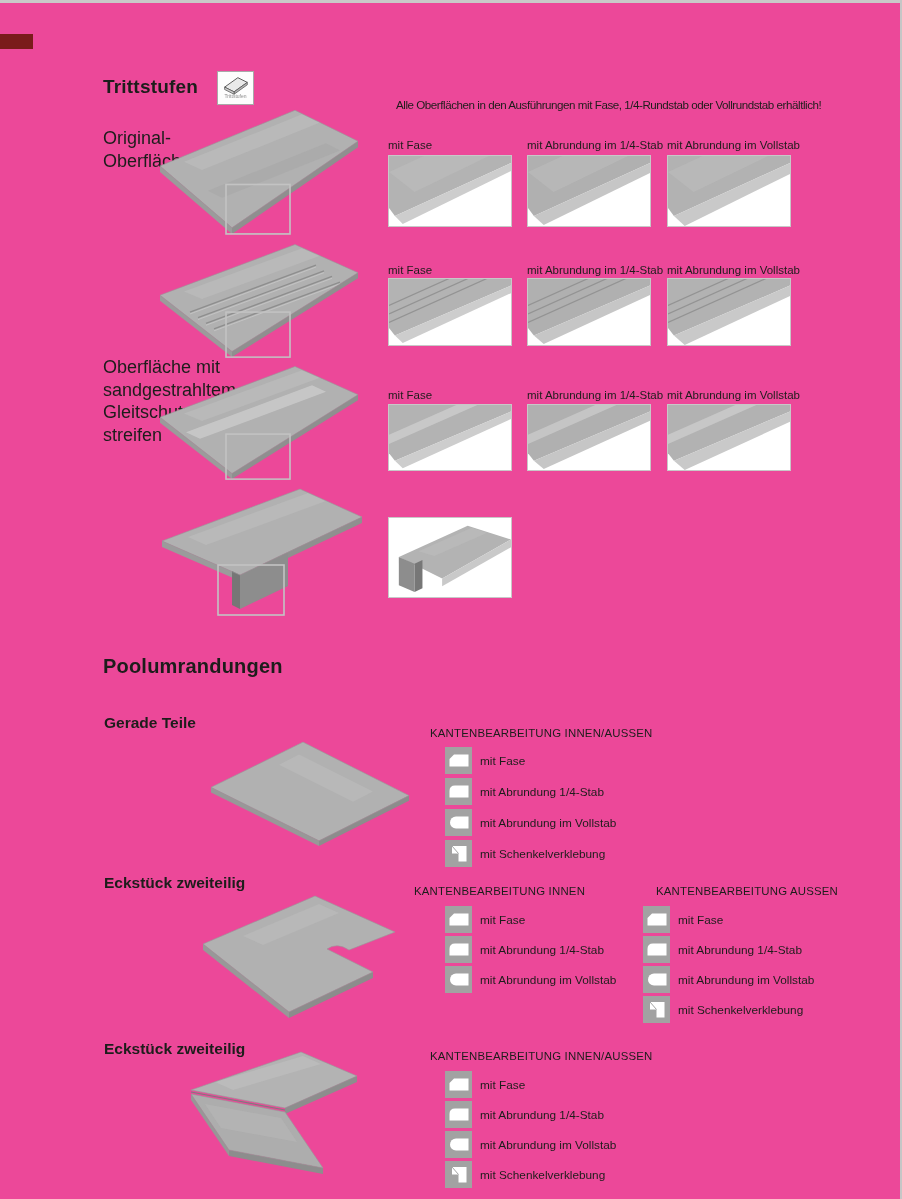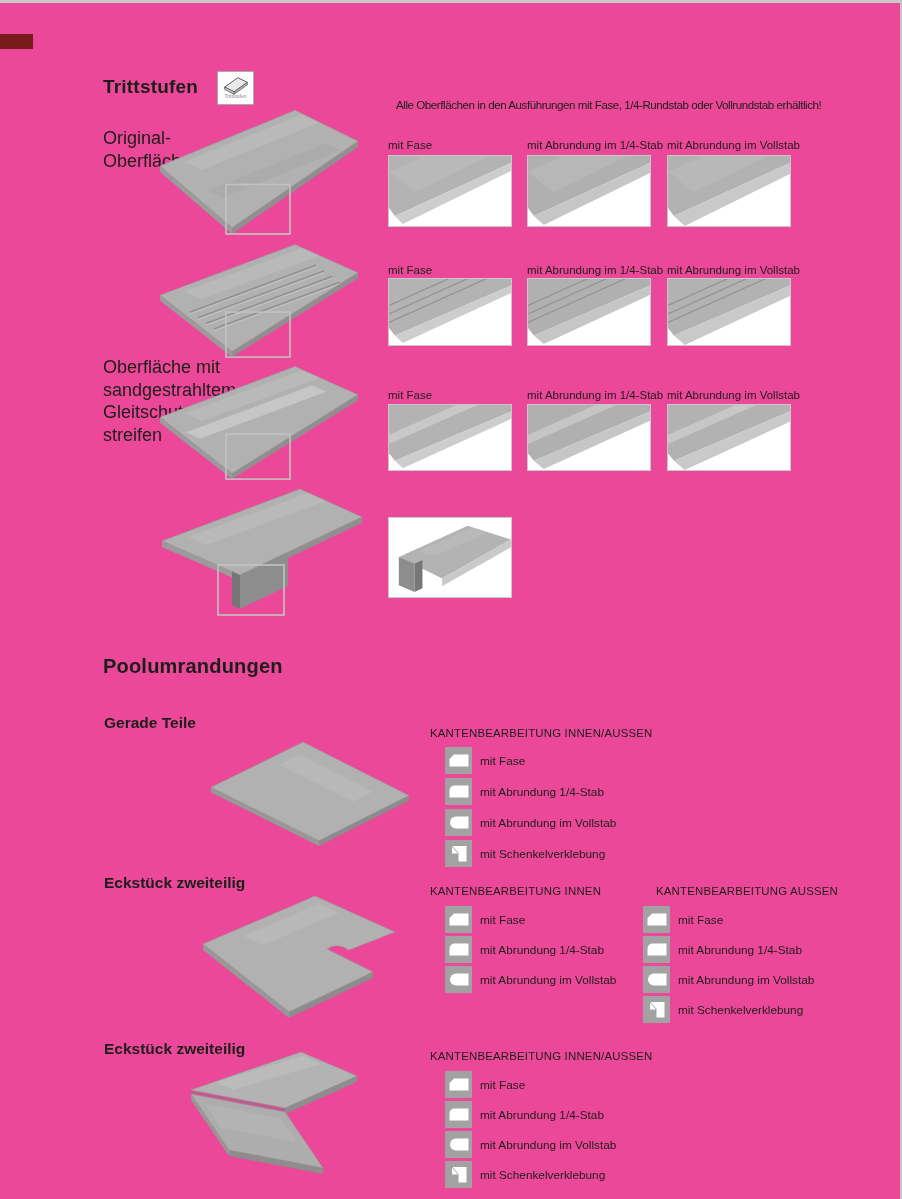"KANTENBEARBEITUNG INNEN" div.abs { left: 430px -> 414px }
